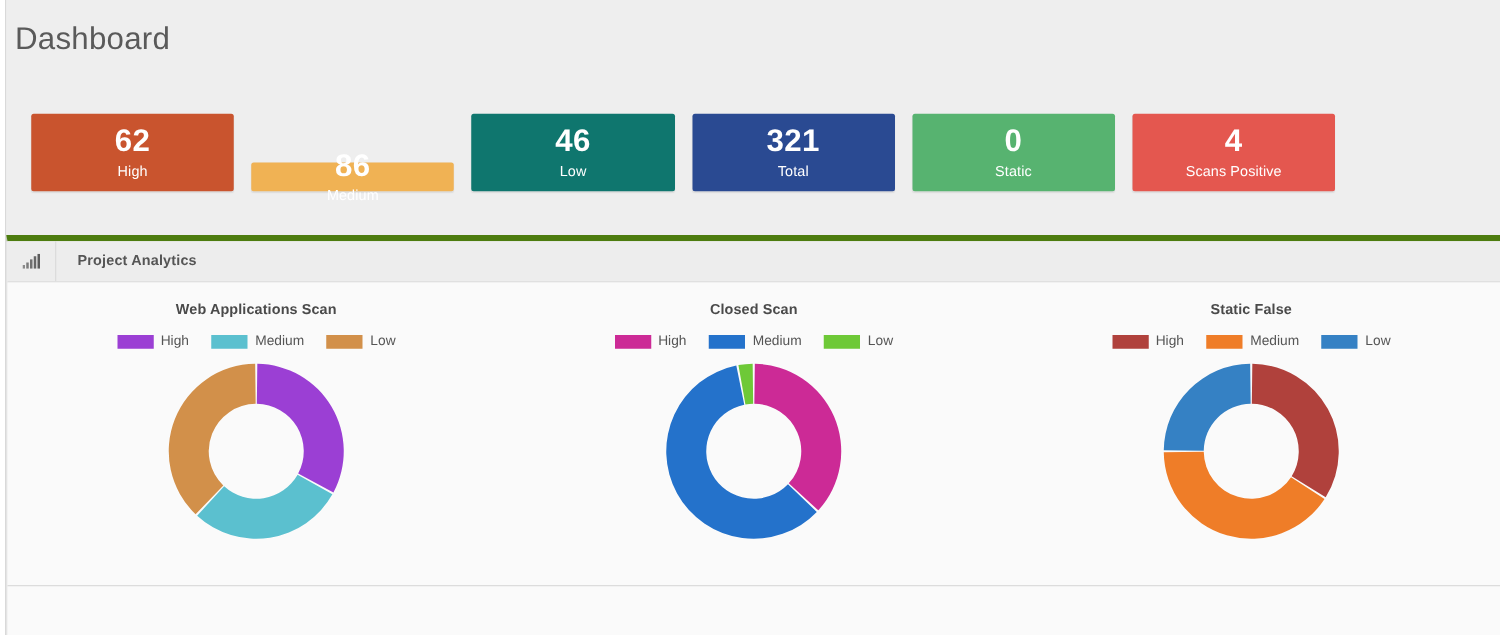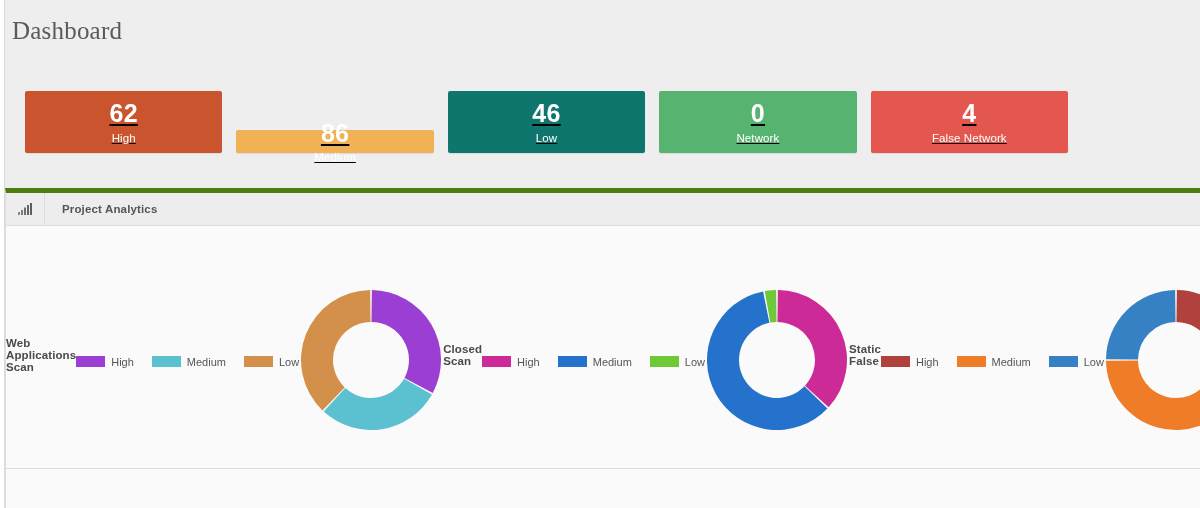"Dashboard" #page-title { font-family: Liberation Serif, serif -> none }
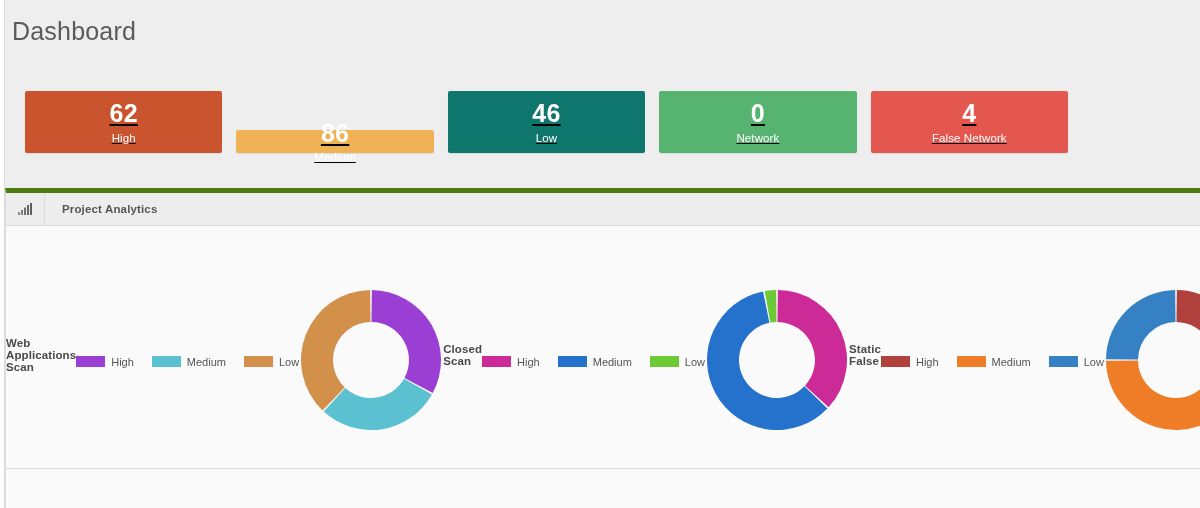"62" #stat-cards { text-decoration: underline -> none }
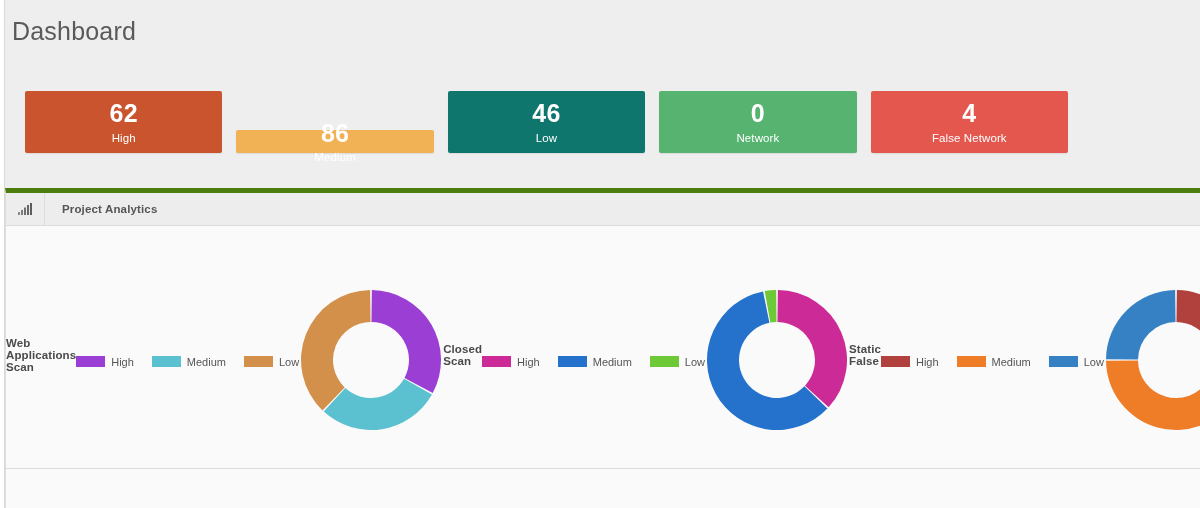"321" div.stat-card { html: none -> <div> <div>321</div> <div>Total</div> </div> }
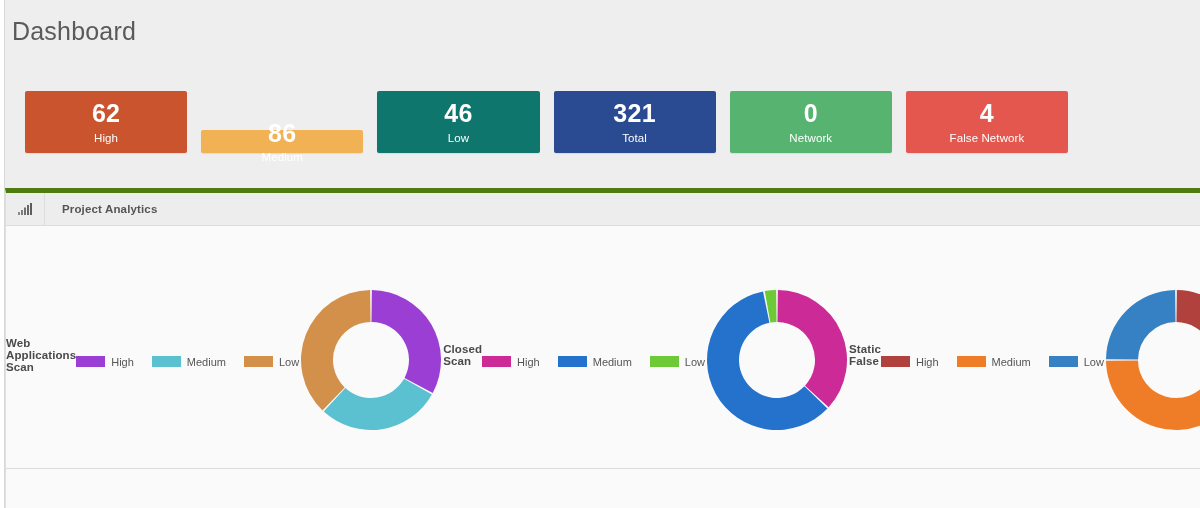"Network" div.stat-label { text: Network -> Static }
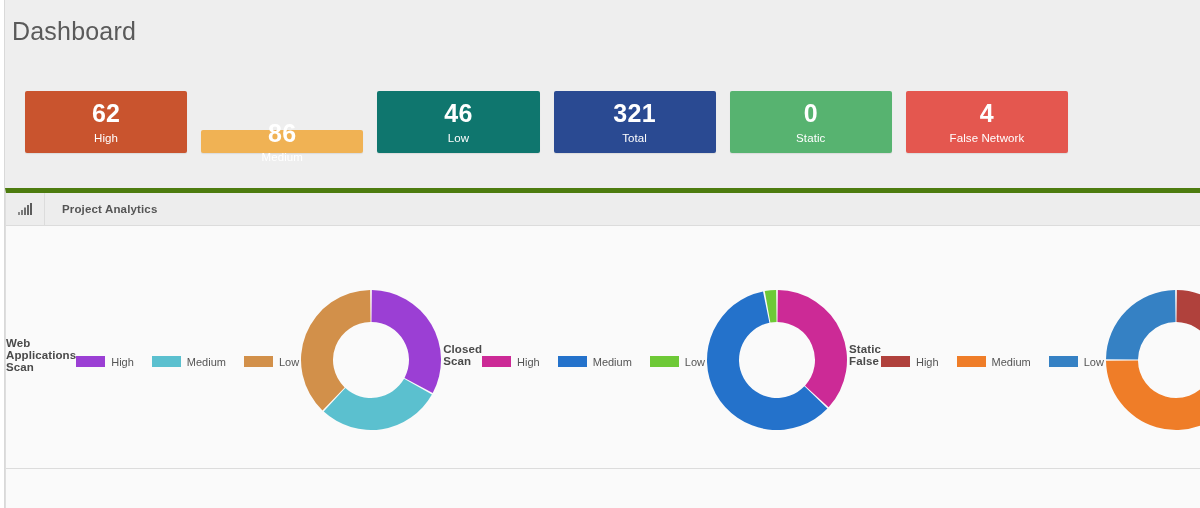"False Network" div.stat-label { text: False Network -> Scans Positive }
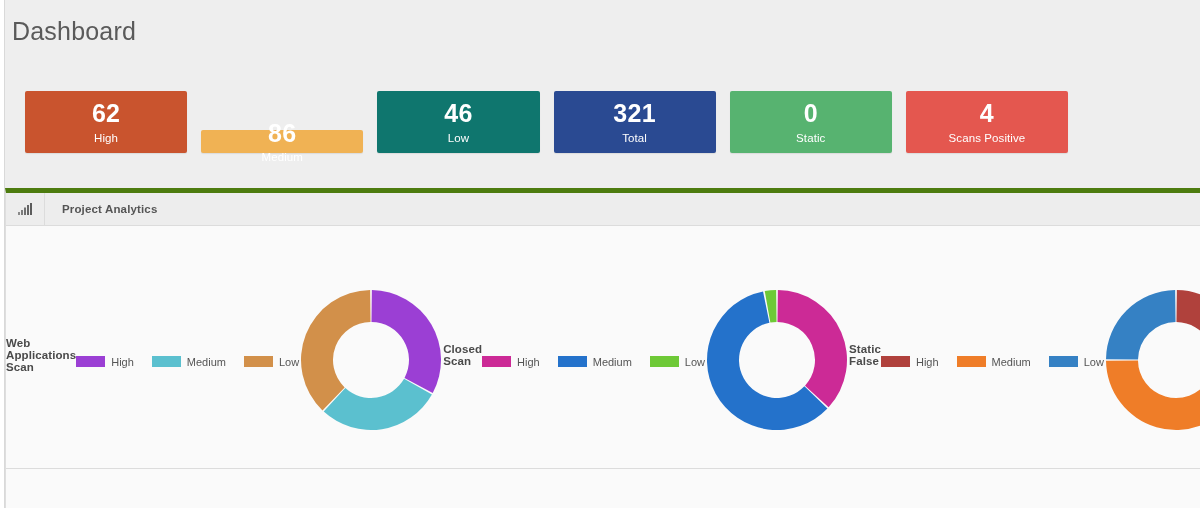"Web Applications Scan" .chart-block { flex-direction: none -> column }
